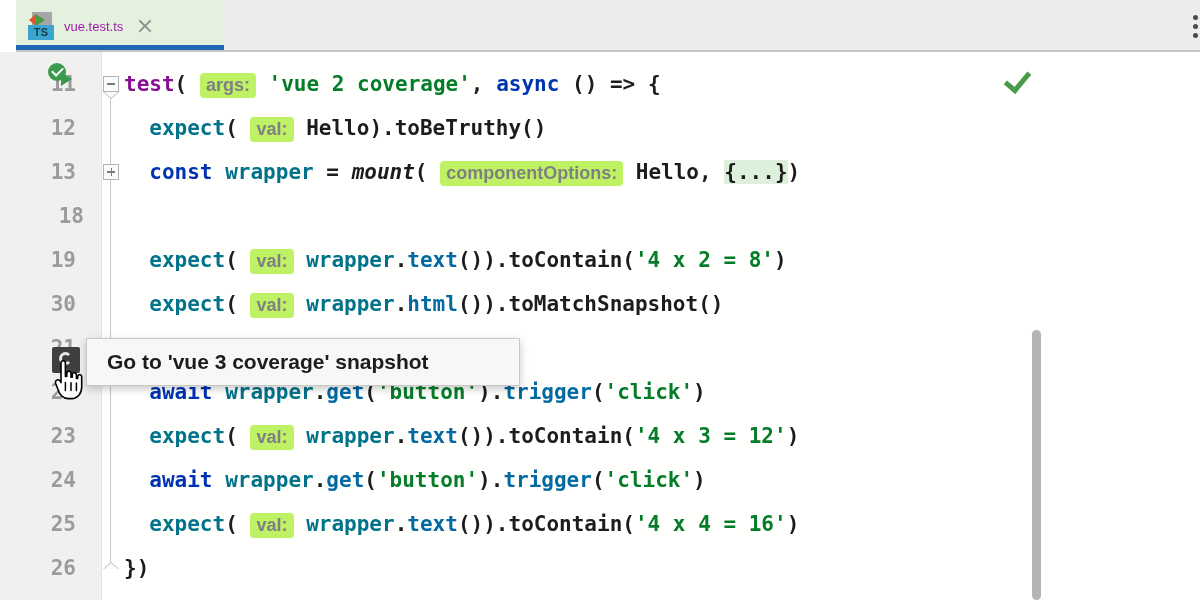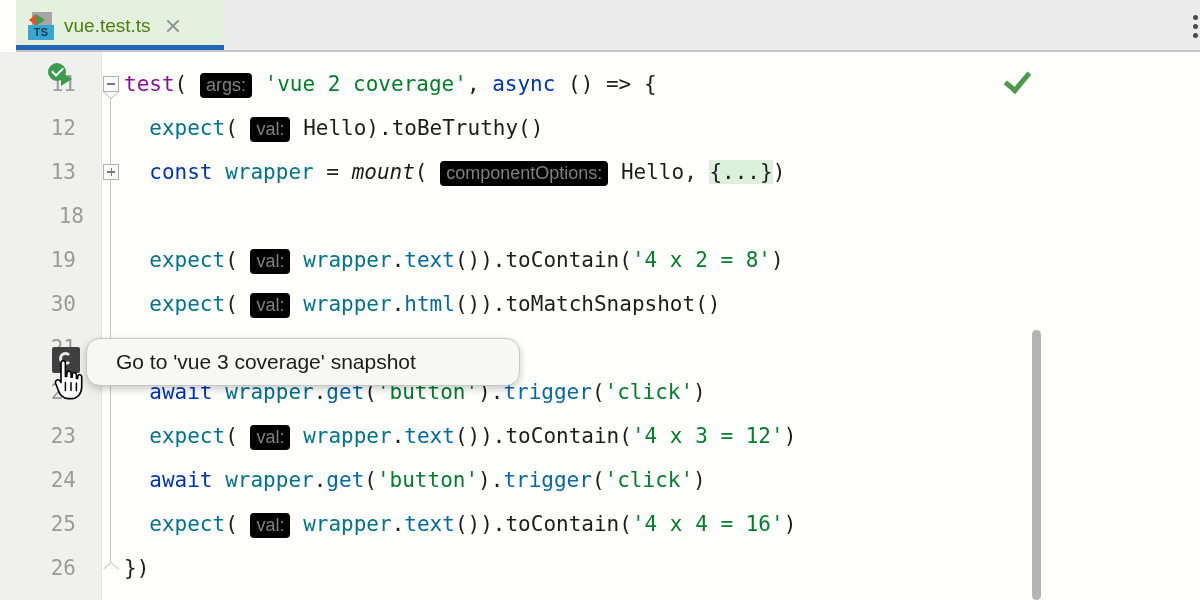"vue.test.ts" .tab-title { color: #4d7c0f -> #a21caf; font-size: 19px -> 13px }
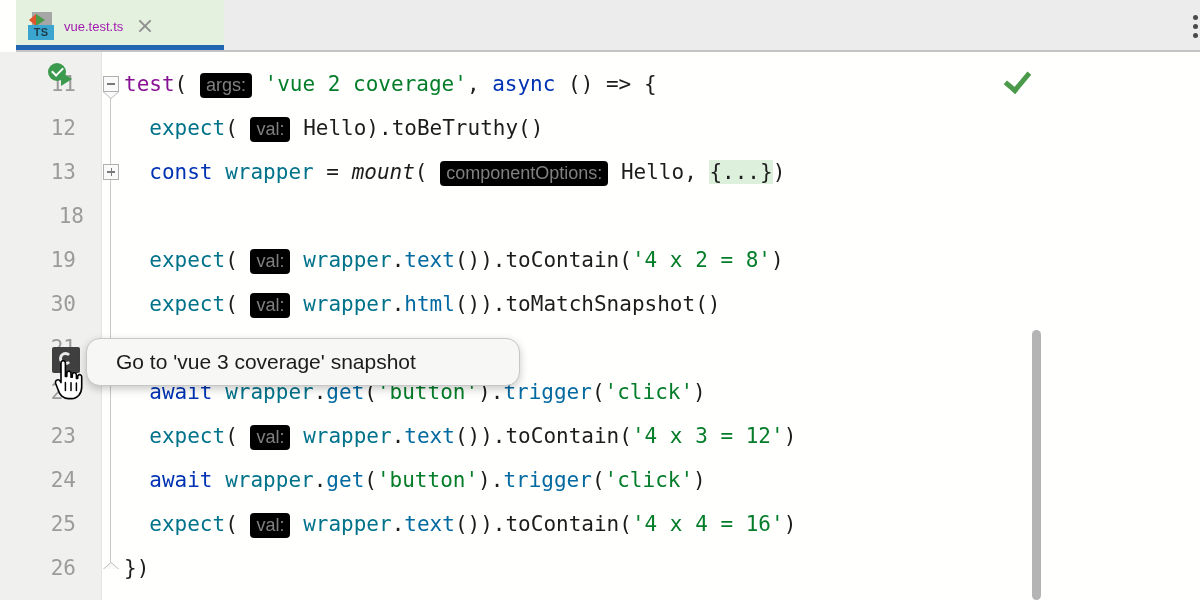"11" .editor { font-weight: none -> bold }
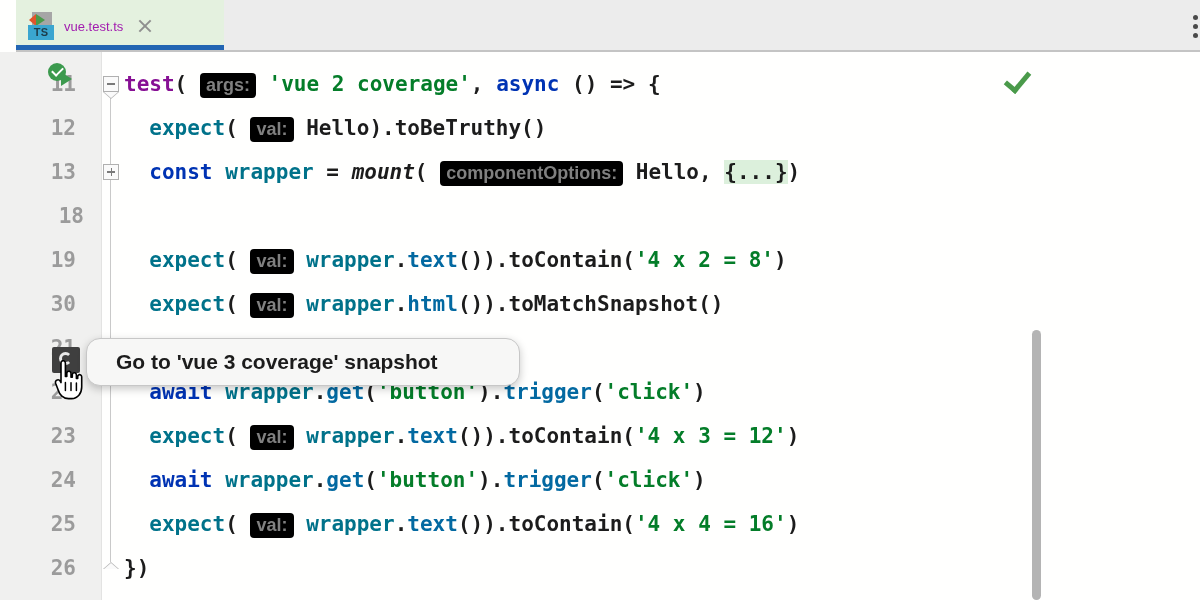"args:" .hint { background: #000000 -> #bef264 }
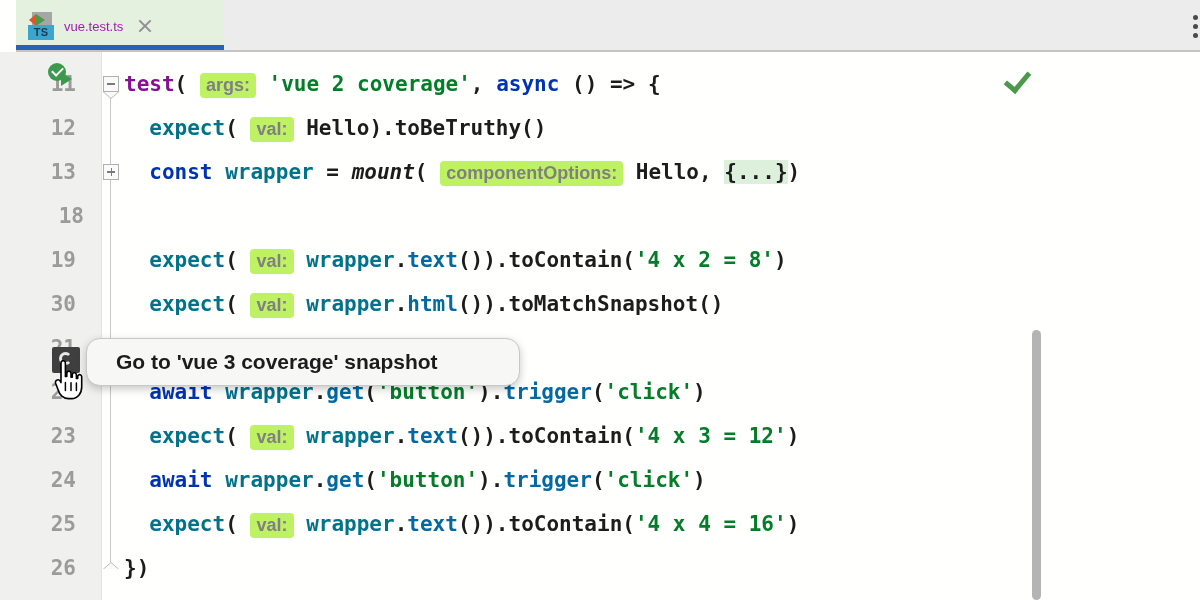"Go to 'vue 3 coverage'" .tooltip { border-radius: 14px -> 1px; padding-left: 29px -> 20px }
